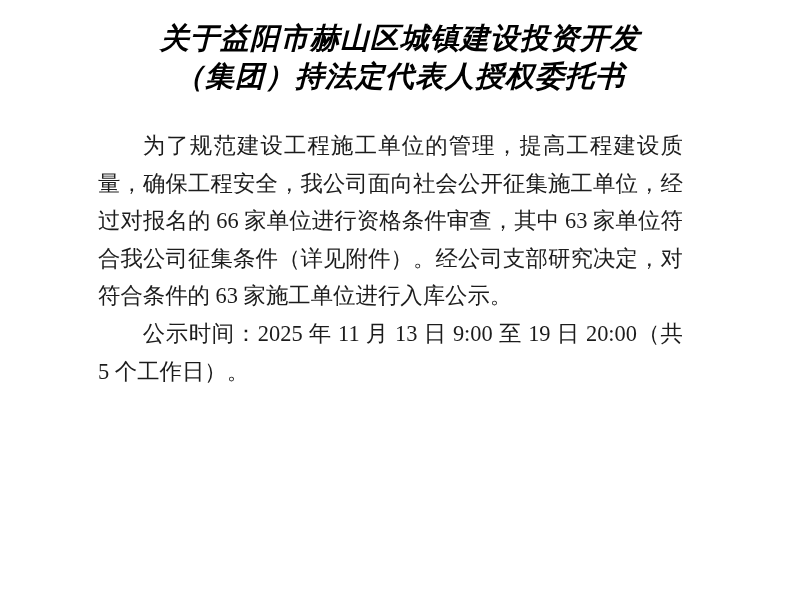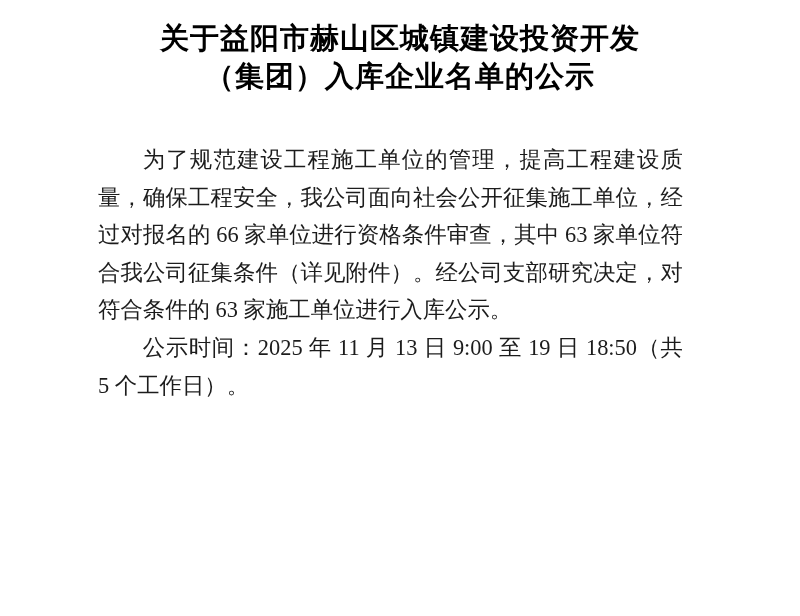"关于益阳市赫山区城镇建设投资开发" .title .tline { font-style: none -> italic }
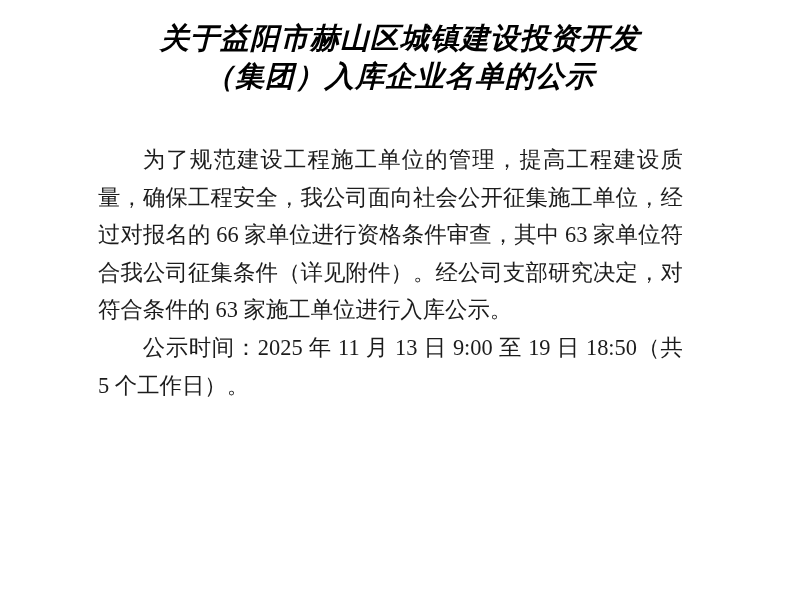"（集团）入库企业名单的公示" span.tline { text: 入库企业名单的公示 -> 持法定代表人授权委托书 }
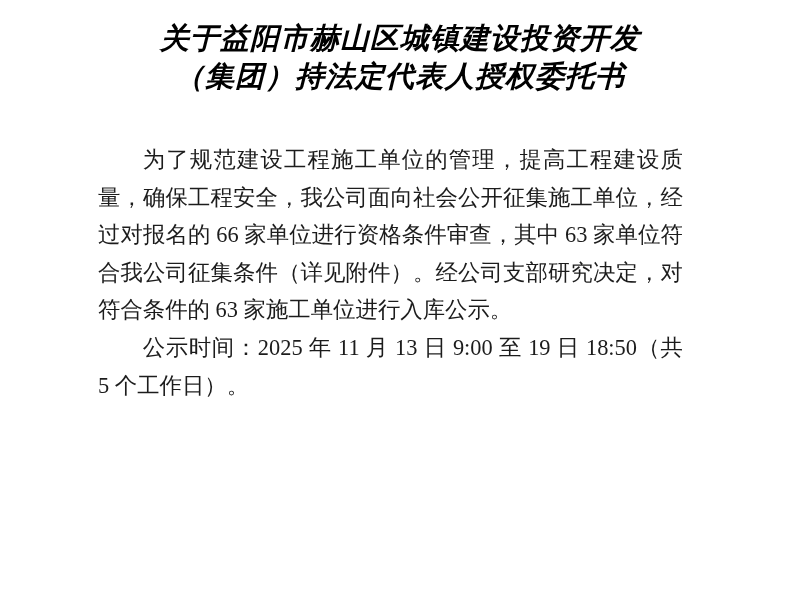"为了规范建设工程施工单位的管理，提高工程建设质量，确保工程安全，我公司面向社会公" .doc-body { margin-top: 46px -> 32px }
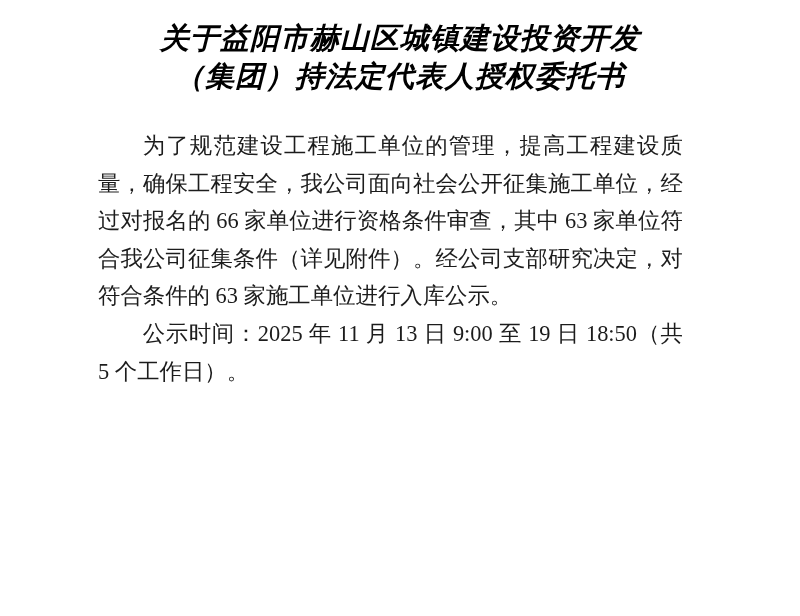"公示时间：2025 年 11 月 13" p { text: 18:50 -> 20:00 }
